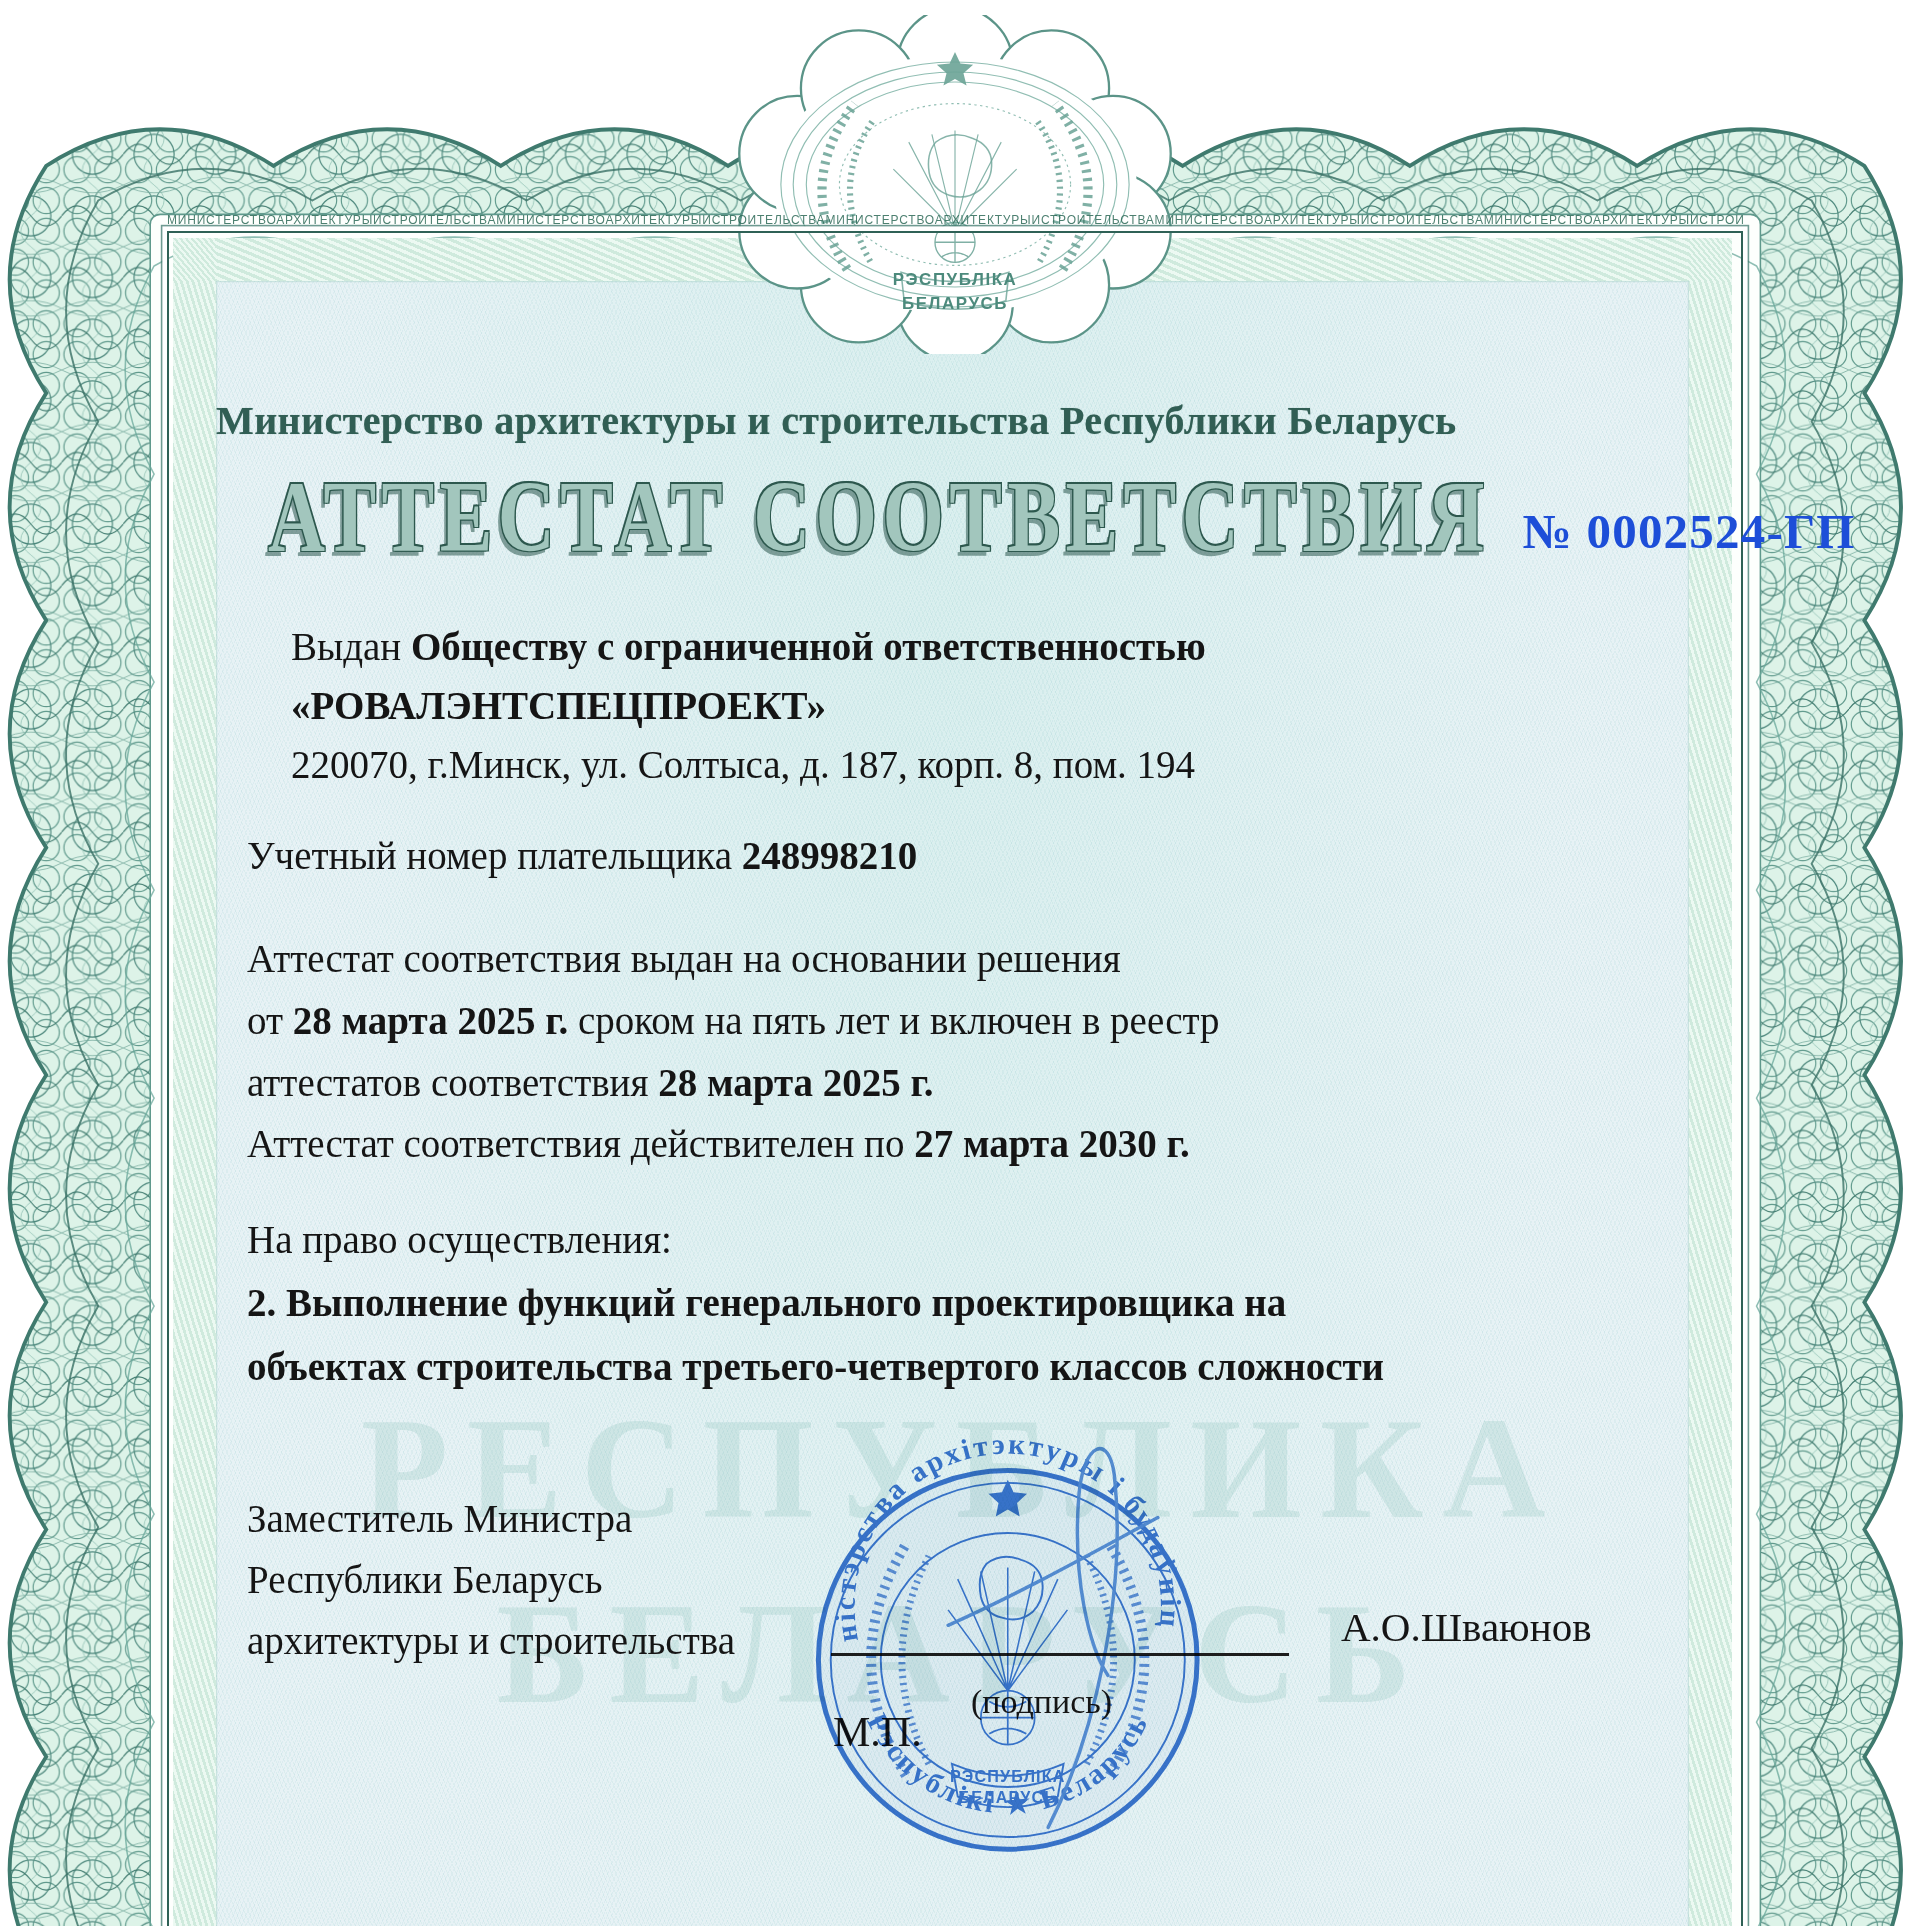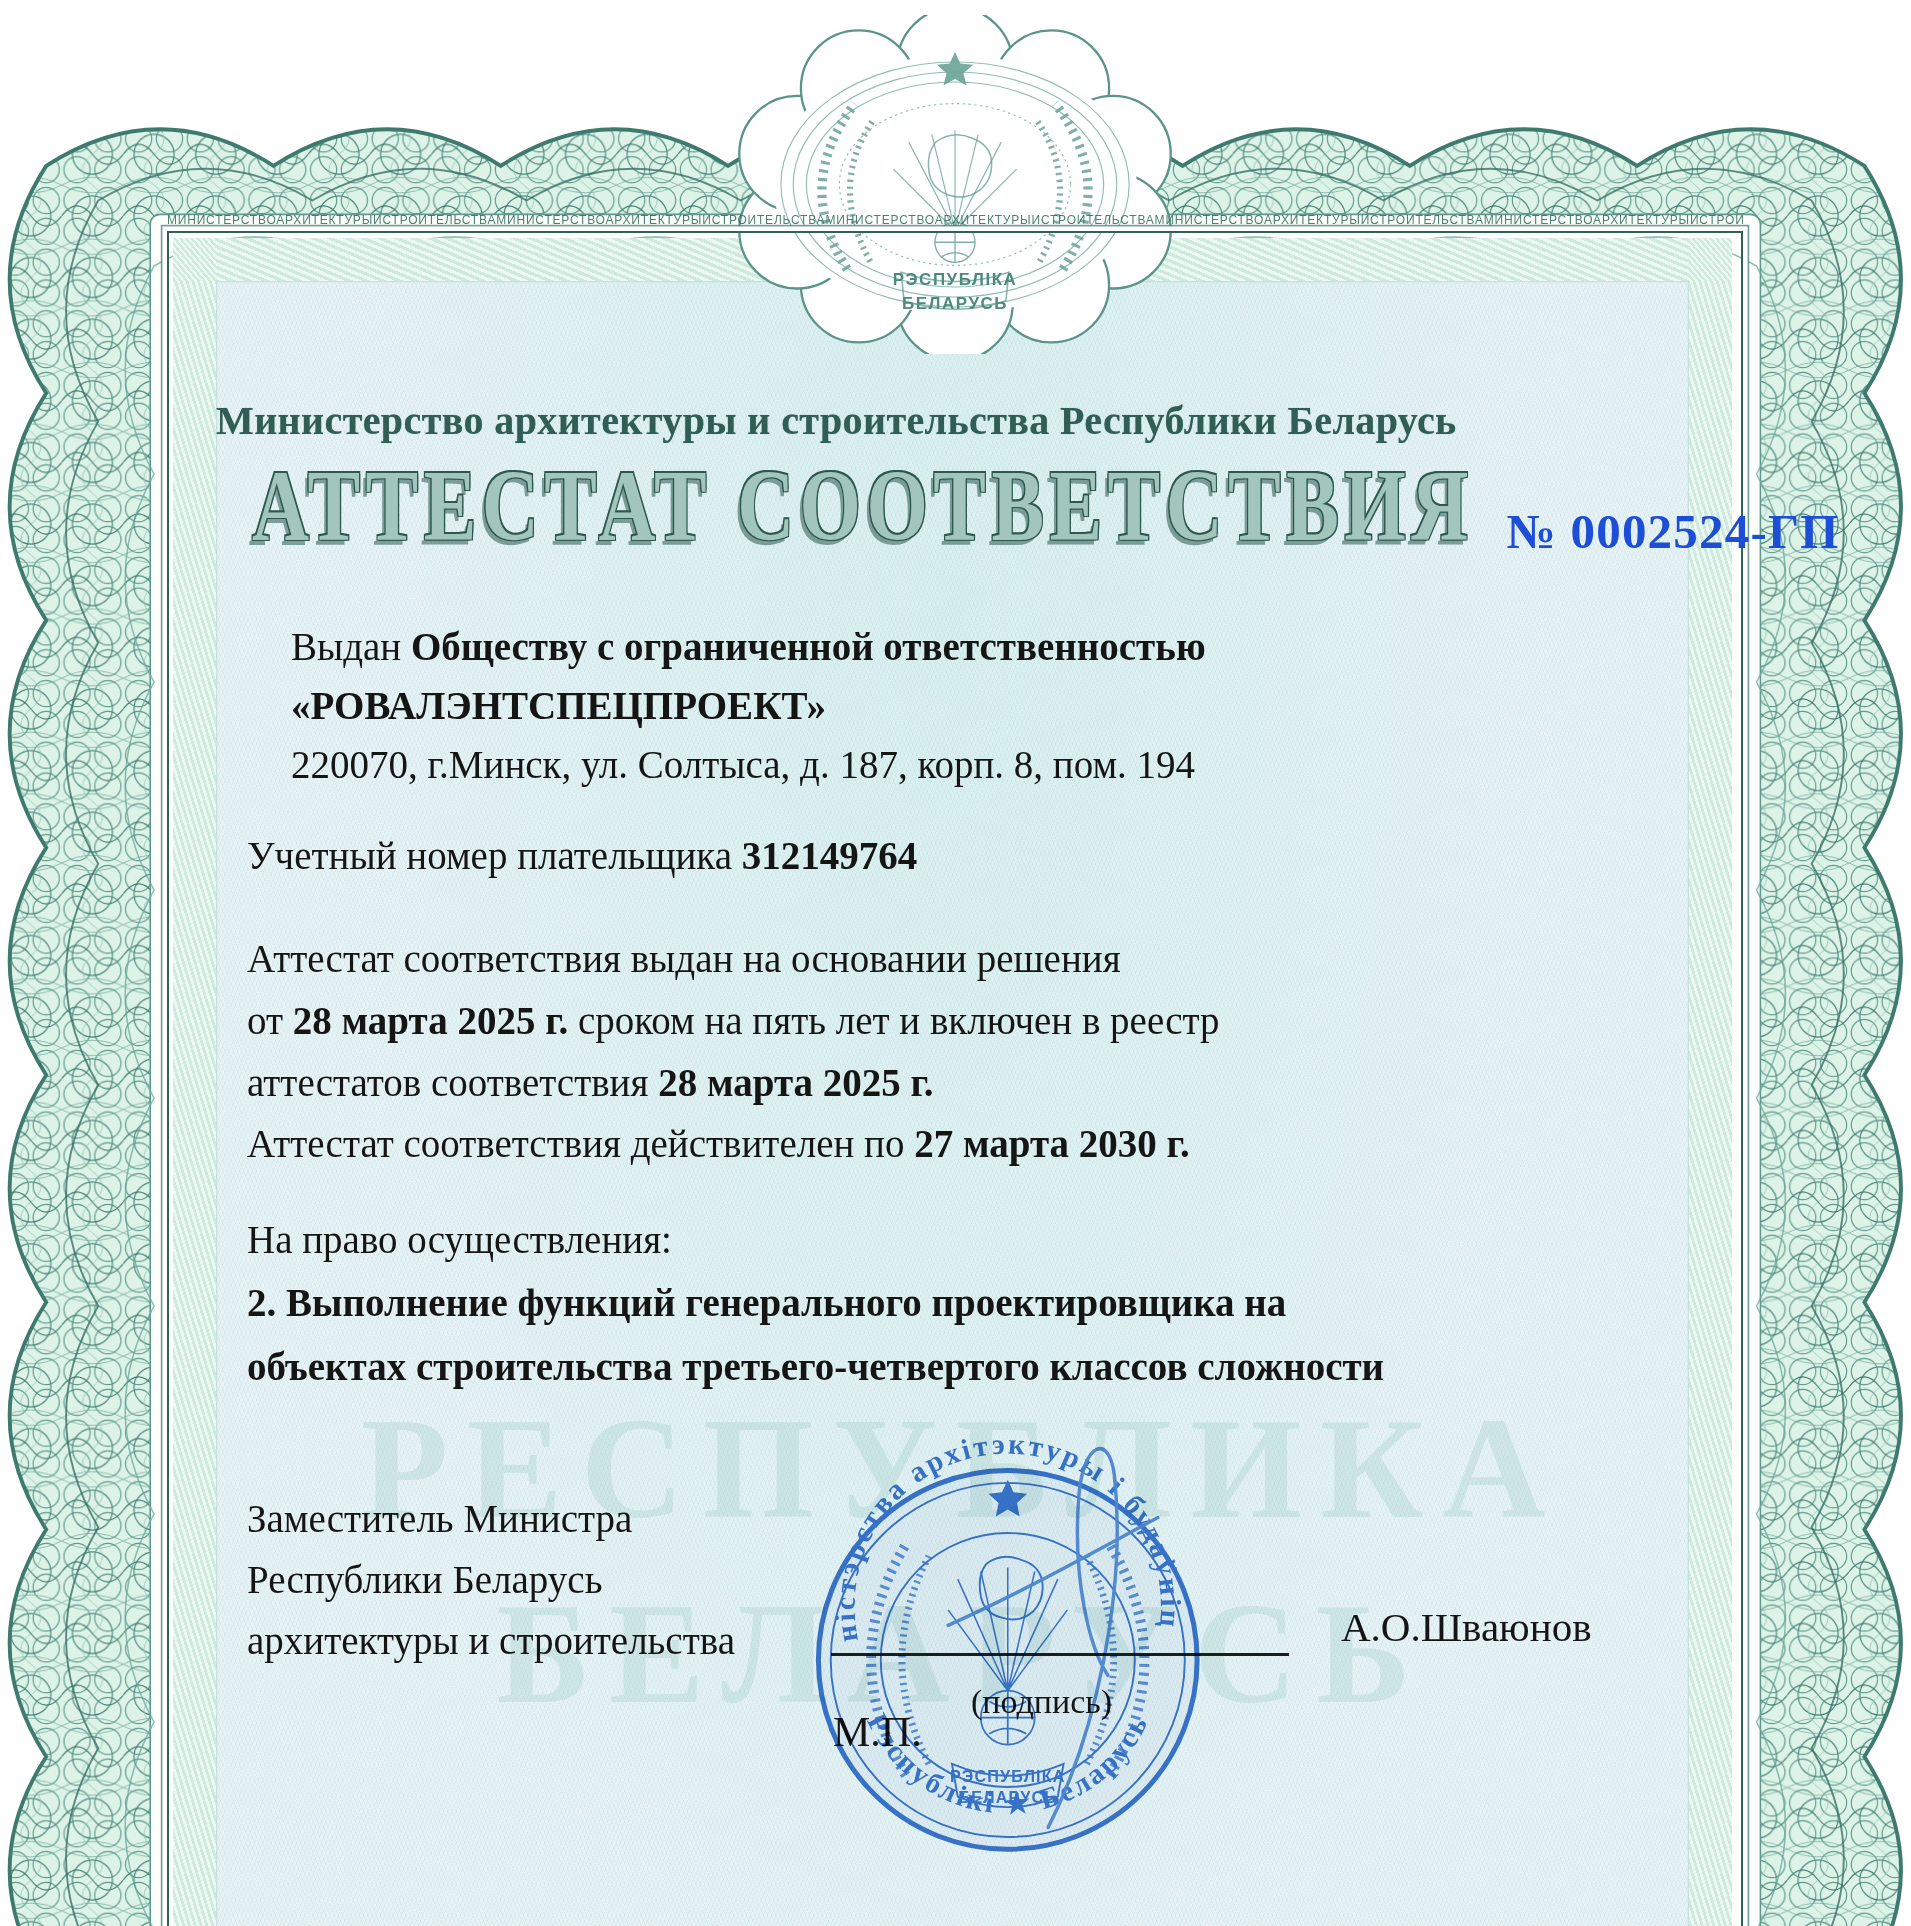"АТТЕСТАТ СООТВЕТСТВИЯ" .title-row { align-items: flex-start -> center; left: 252px -> 268px }
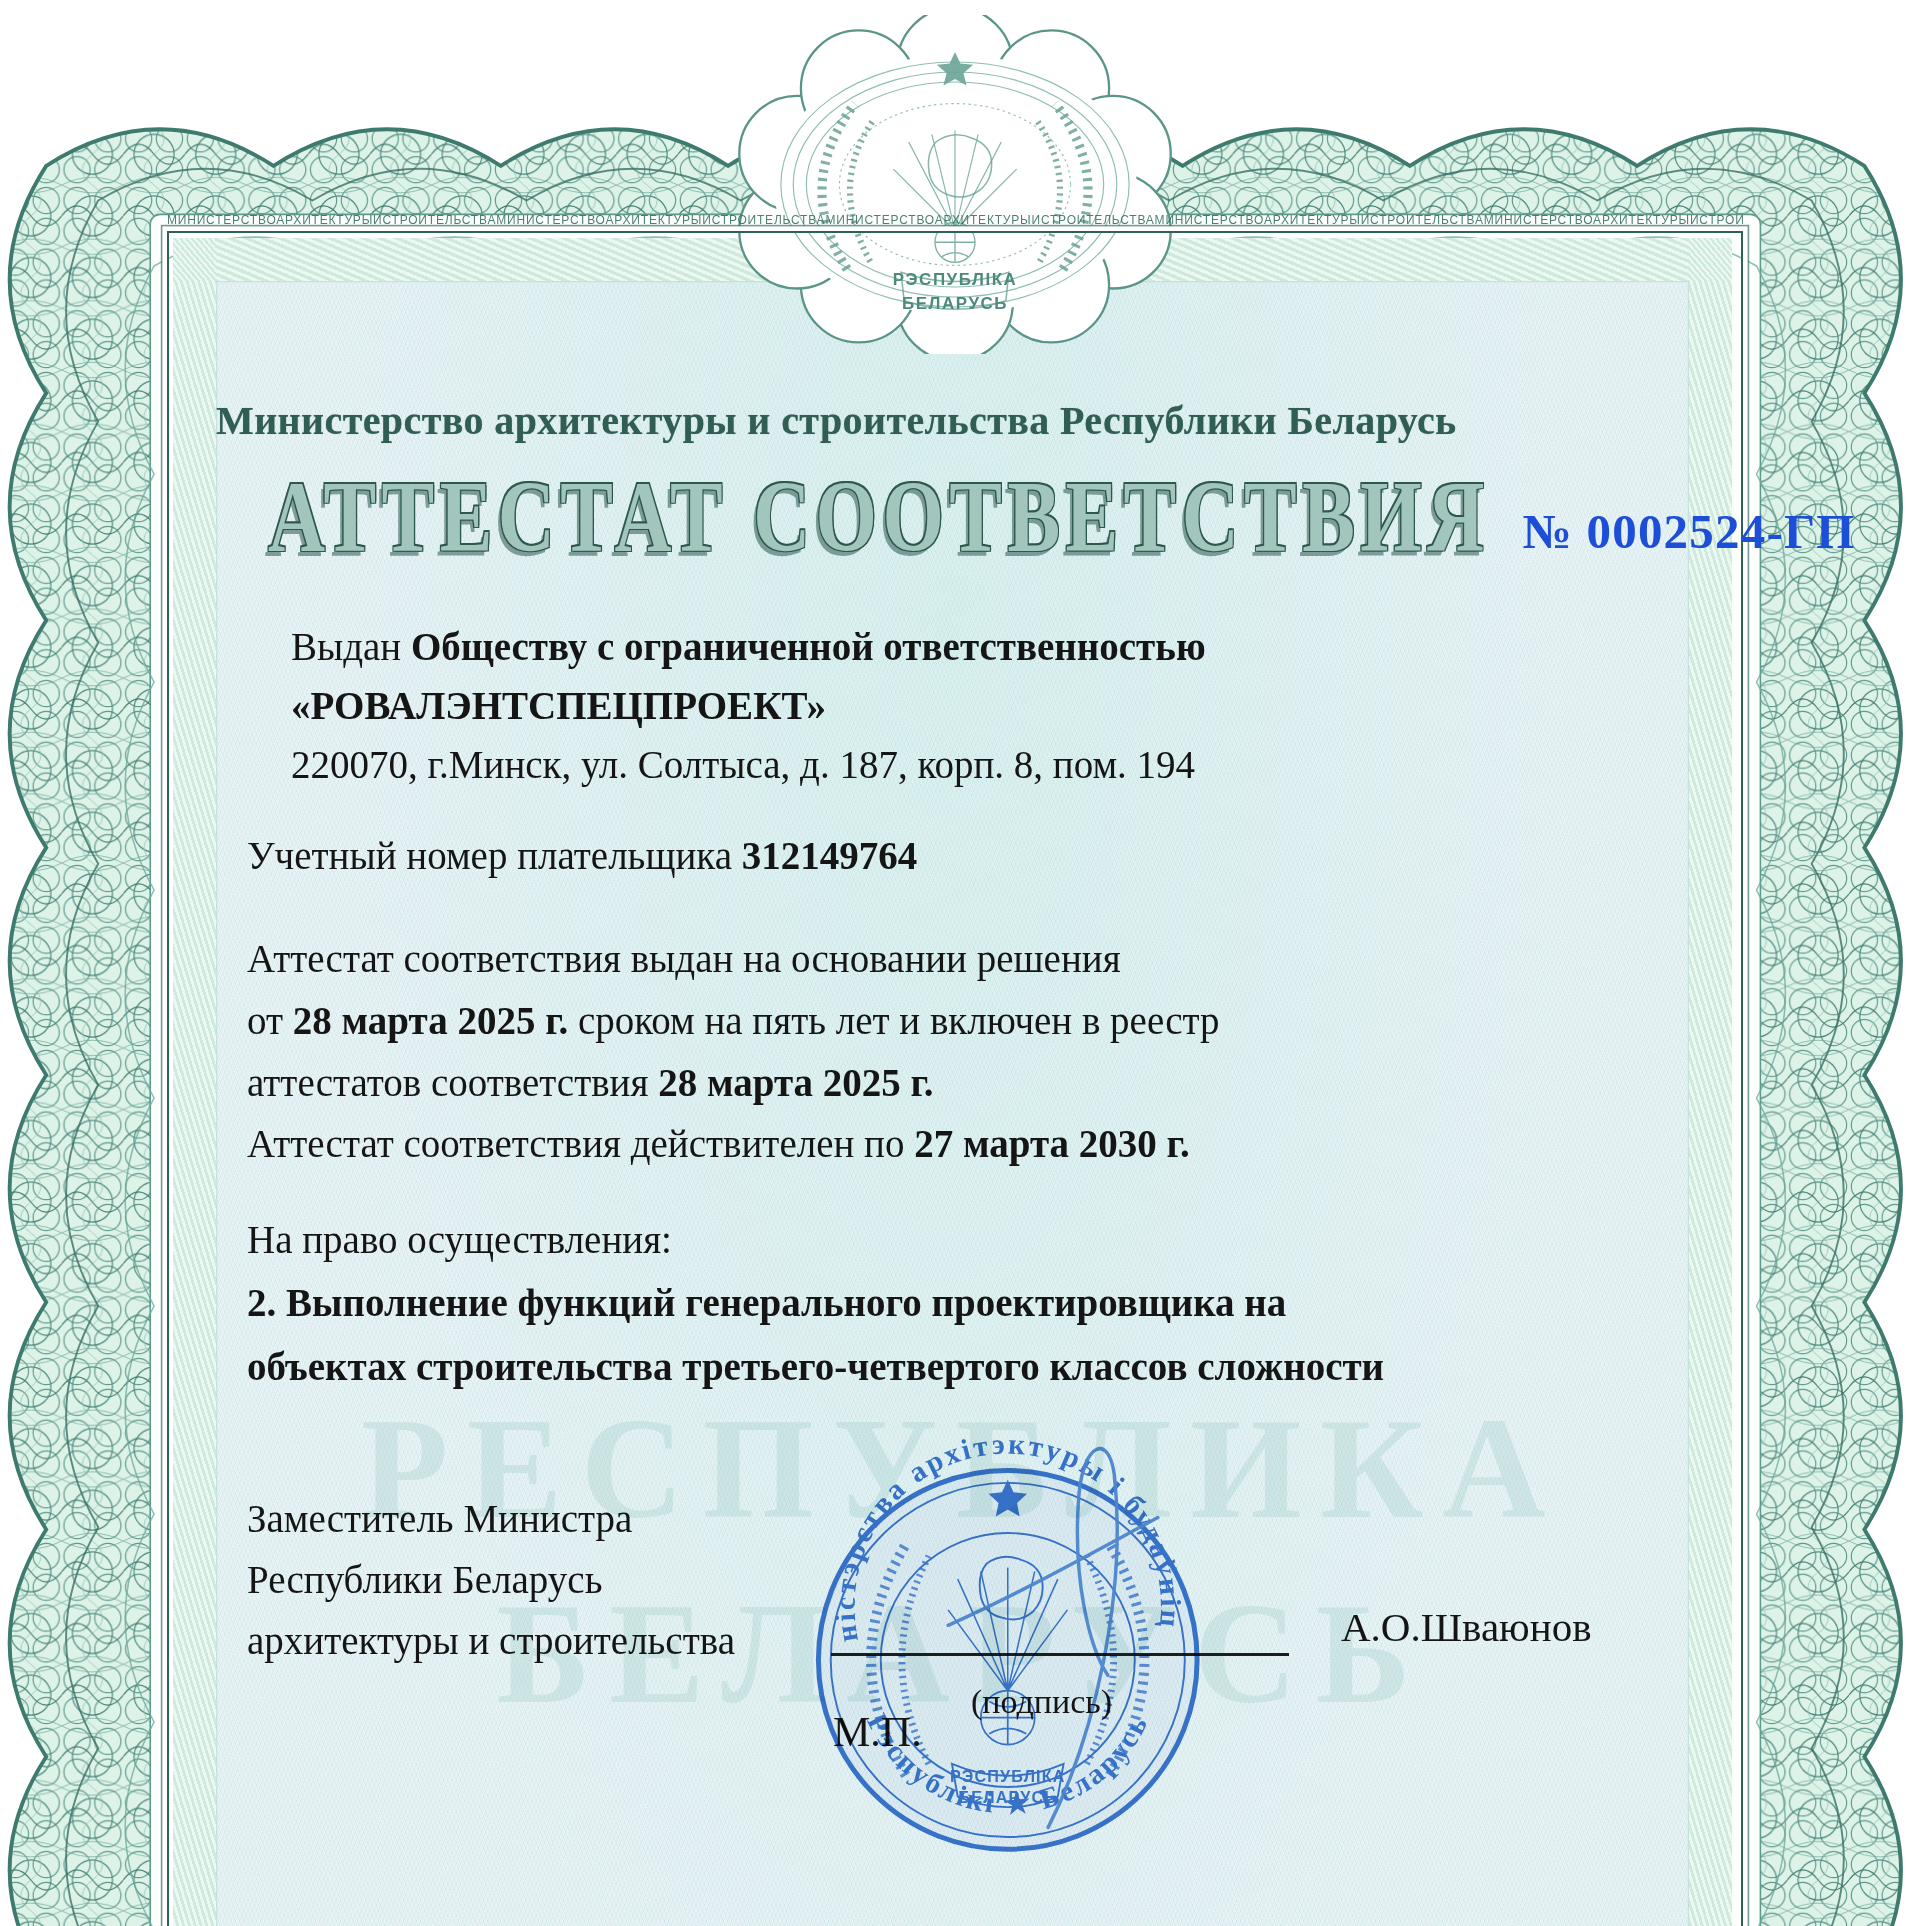"312149764" span.b { text: 312149764 -> 248998210 }
